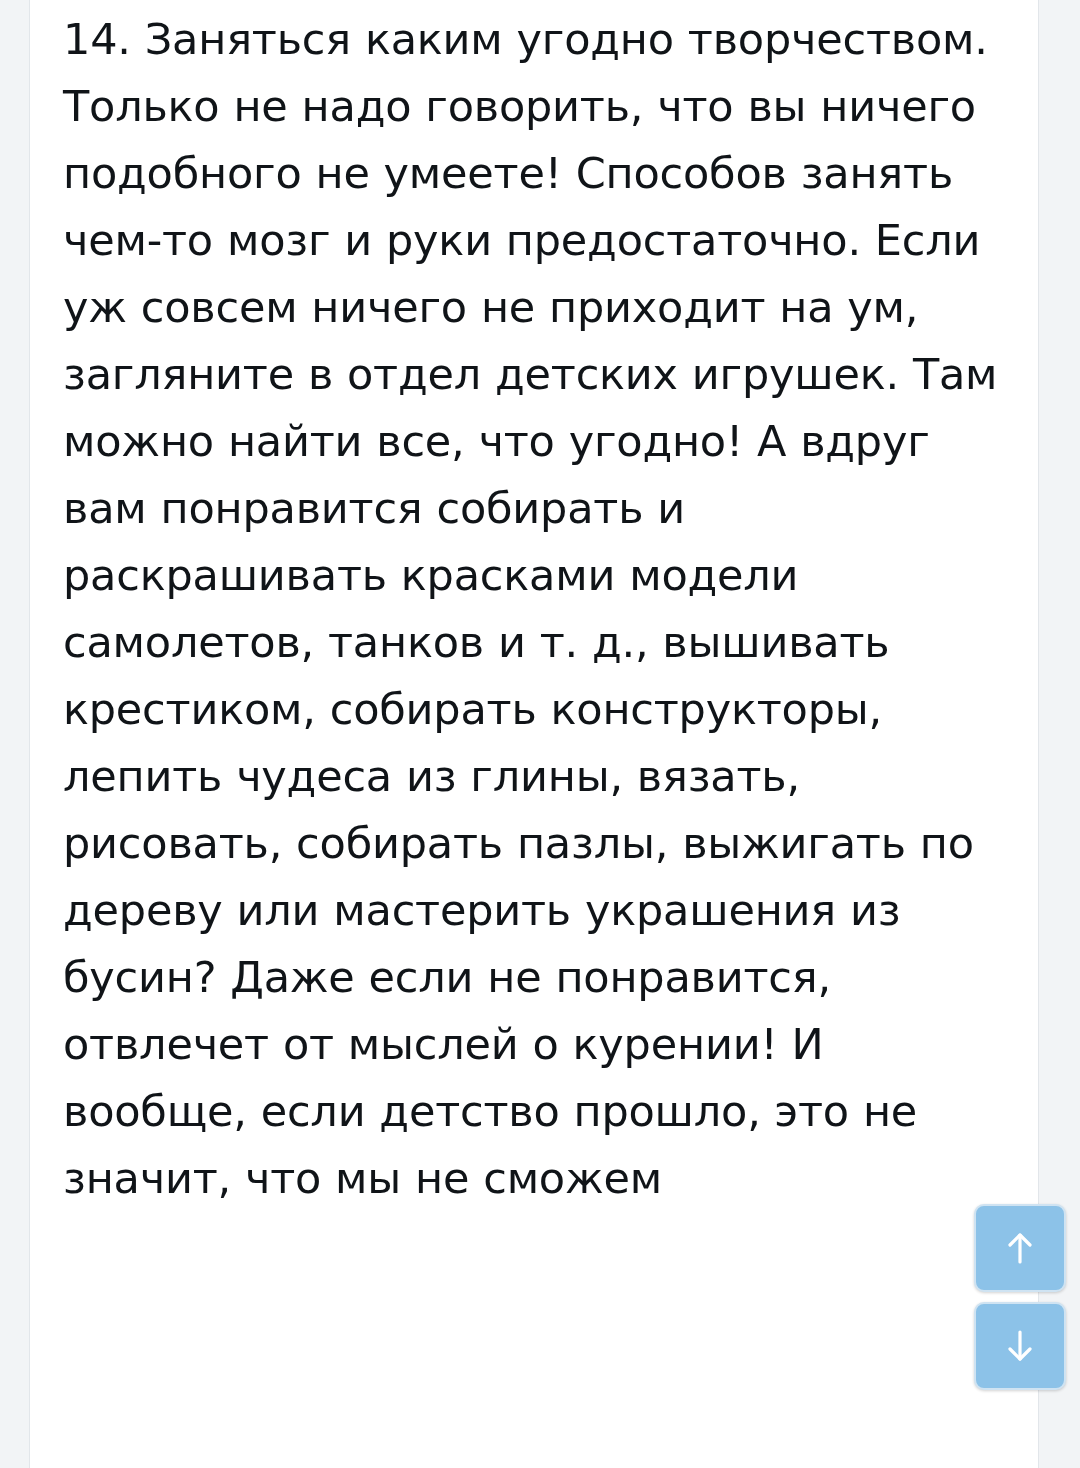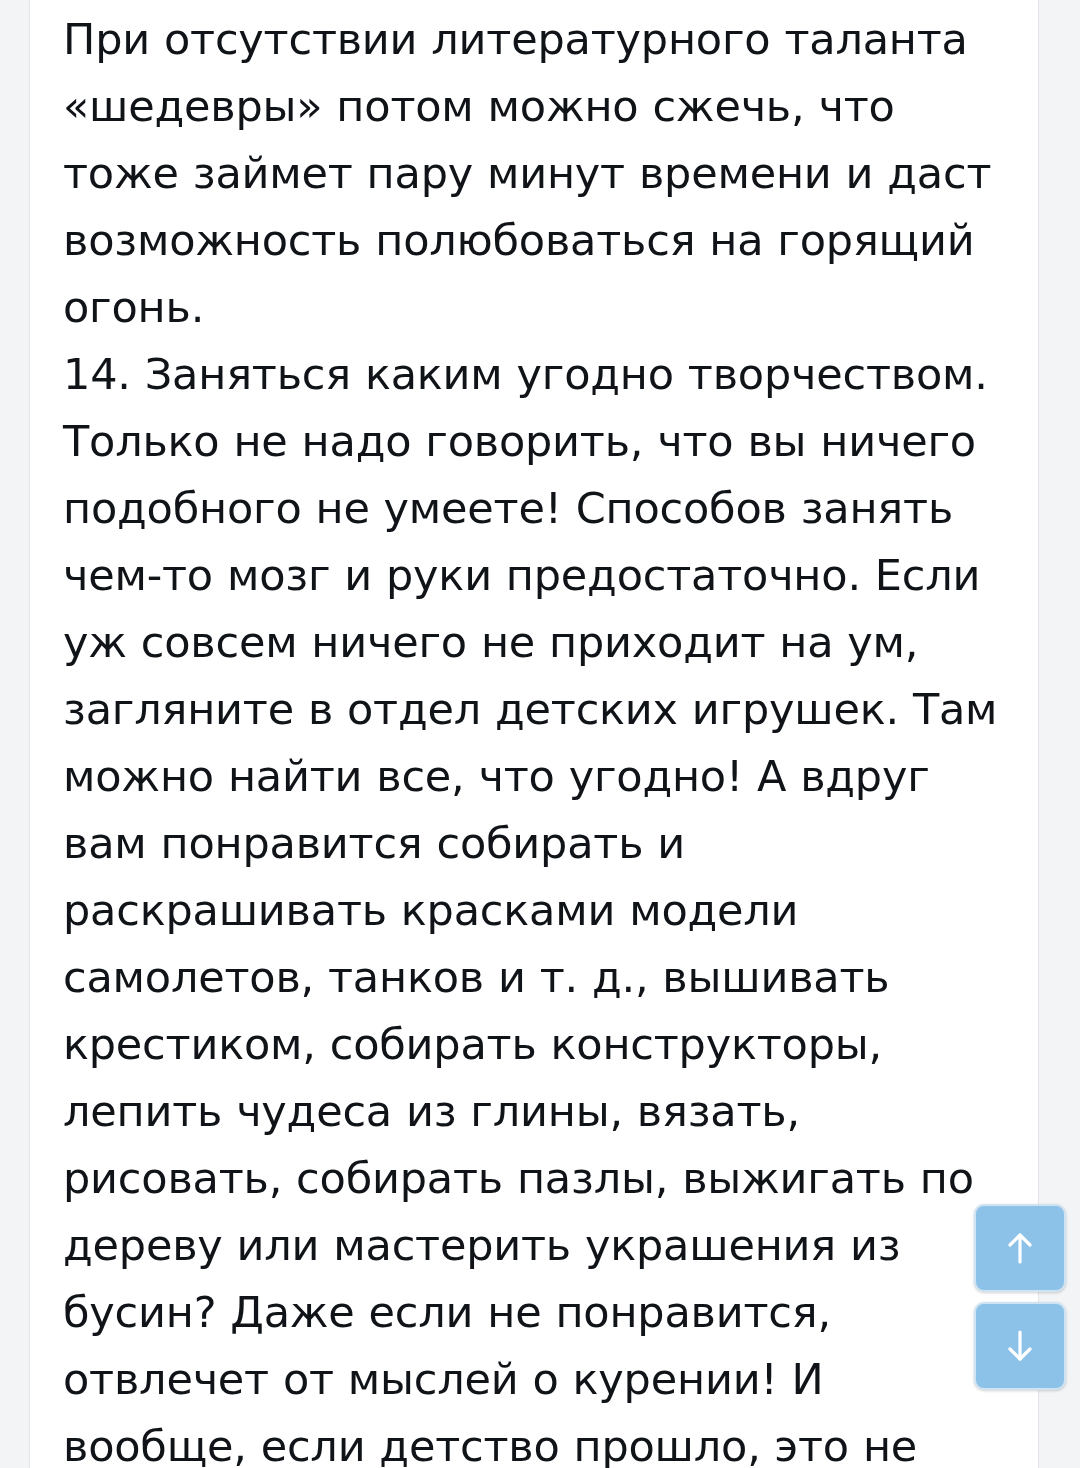"При отсутствии литературного таланта" p { html: <p>При отсутствии литературного таланта «шедевры» потом можно сжечь, что тоже займет пару минут времени и даст возможность полюбоваться на горящий огонь.</p> -> none }
